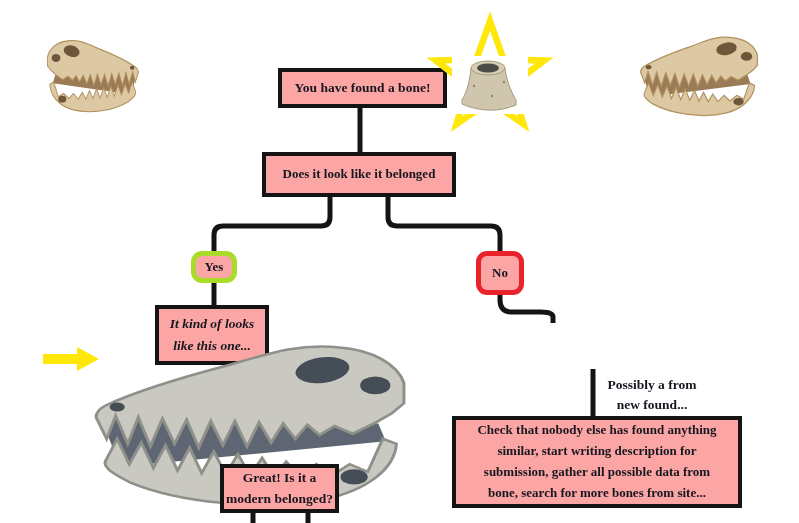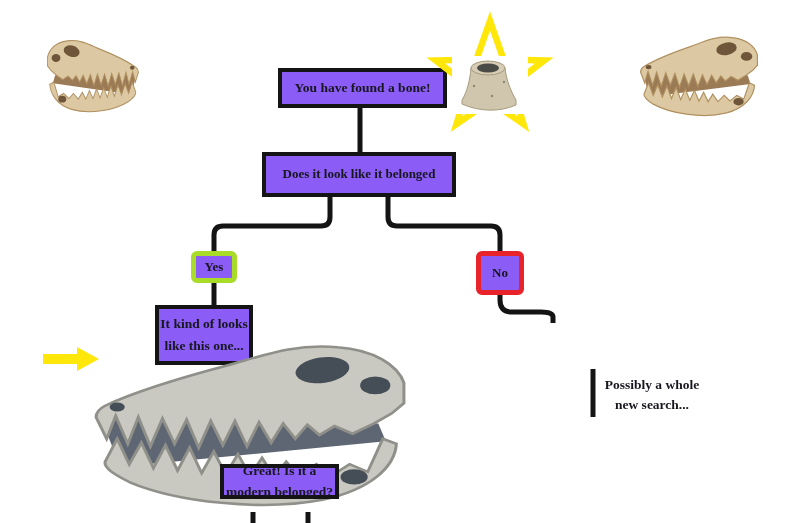"You have found a bone!" .fbox { background: #8b5cf6 -> #fca5a5 }
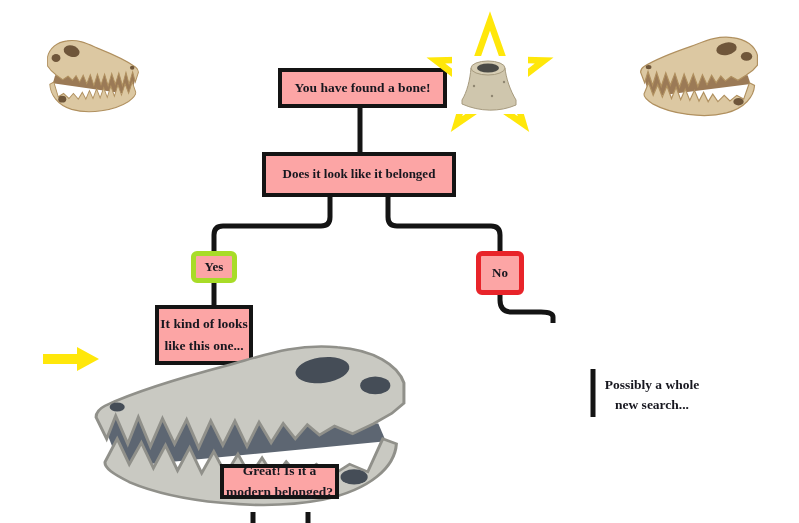"Yes" .pill { border-radius: 6px -> 11px }
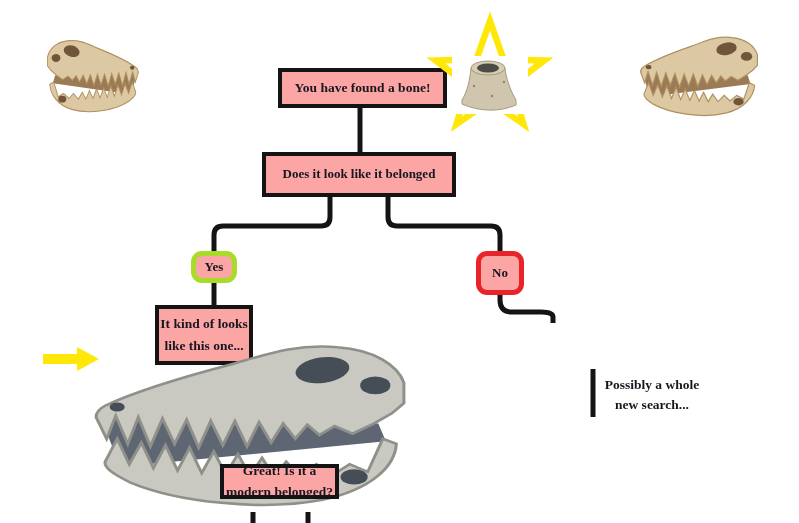"It kind of looks" div.fbox { font-style: none -> italic; width: 98px -> 114px }
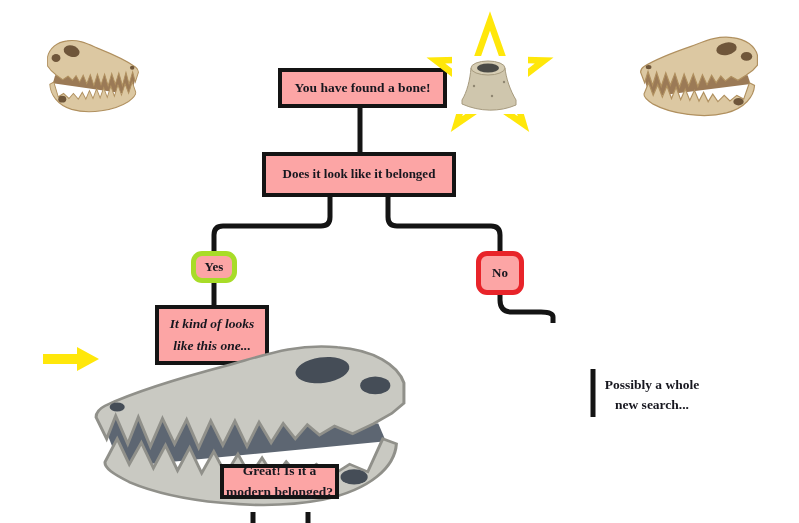"Possibly a whole" span { text: whole -> from }
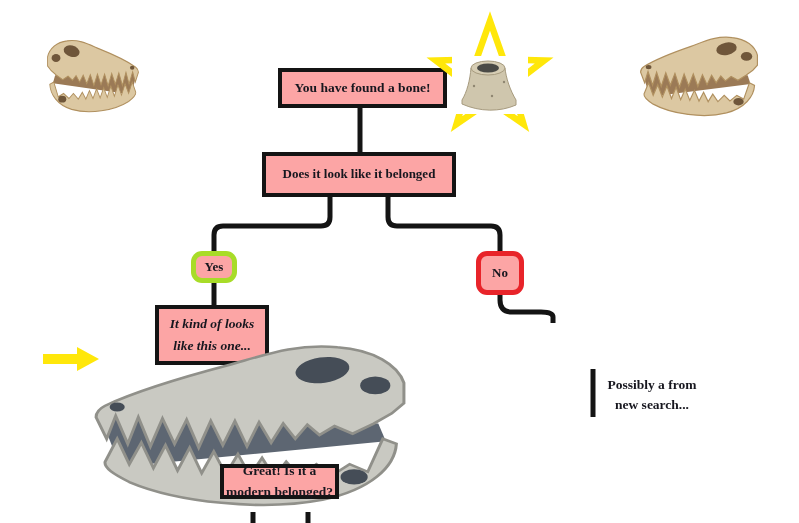"new search..." span { text: search -> found }
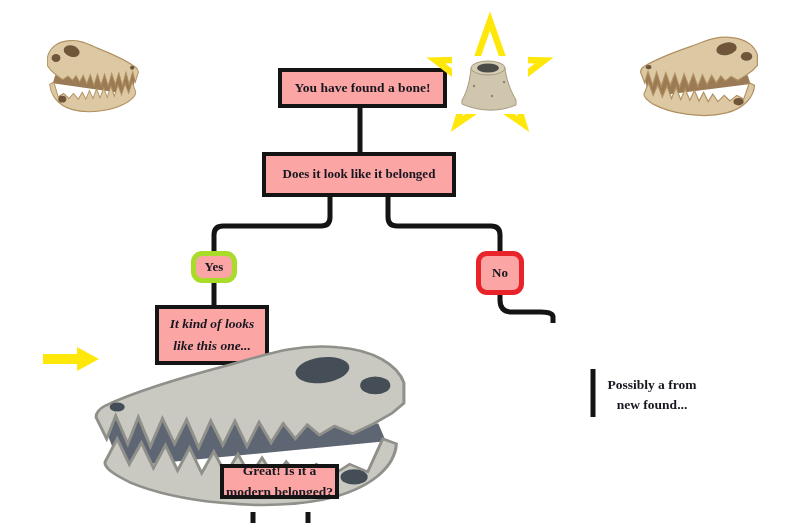"Check that nobody else has" div.fbox { html: none -> <div> <span>Check that nobody else has found anything</span> <span>similar, start writing description for</span> <span>submission, gather all possible data from</span> <span>bone, search for more bones from site...</span> </div> }
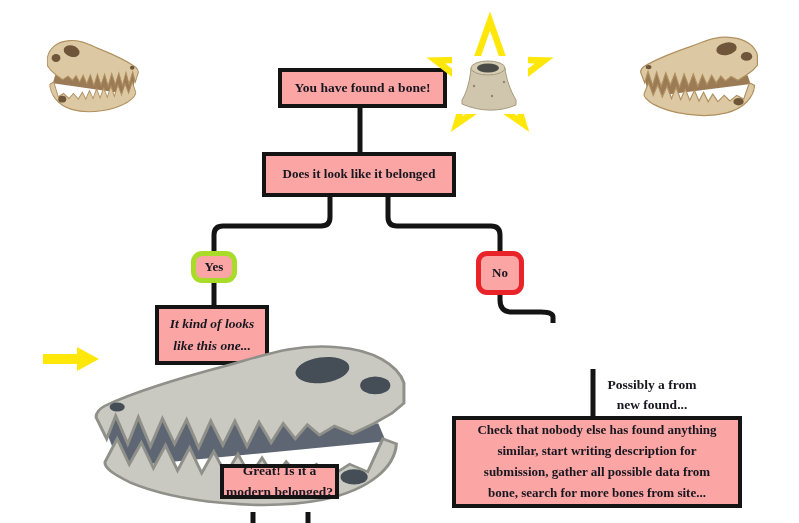"Great! Is it a" div.fbox { height: 35px -> 49px }
